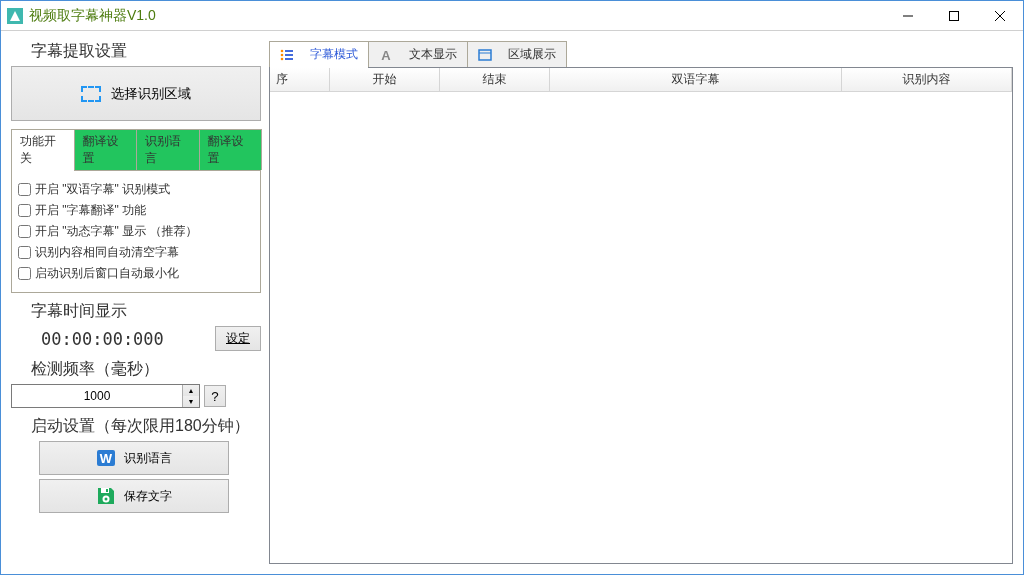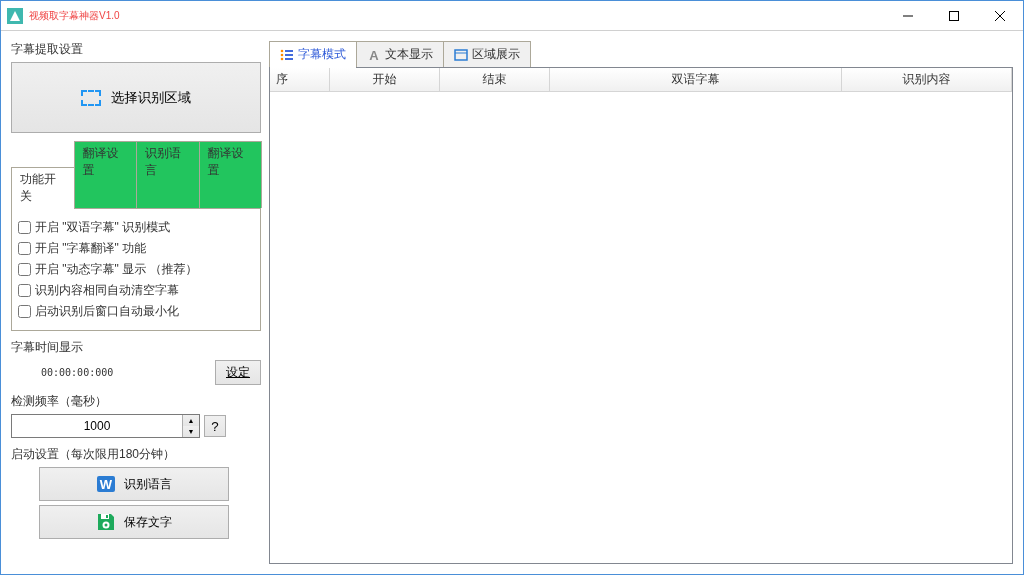"视频取字幕神器V1.0" .titlebar-title { color: #ef4444 -> #4d7c0f; font-size: 10px -> 14px }
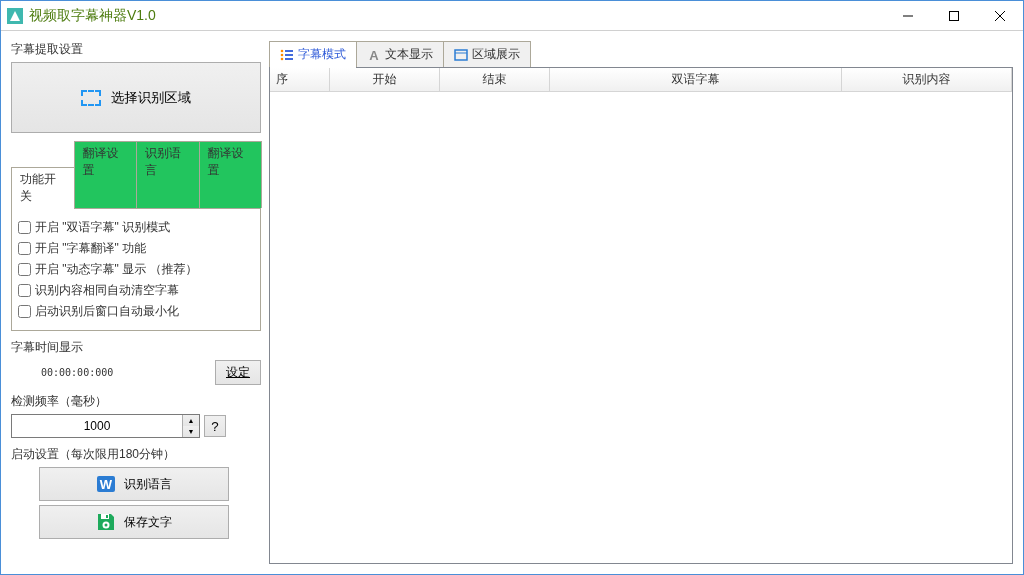"字幕提取设置" .section-label { font-size: 12px -> 16px; margin-left: none -> 20px }
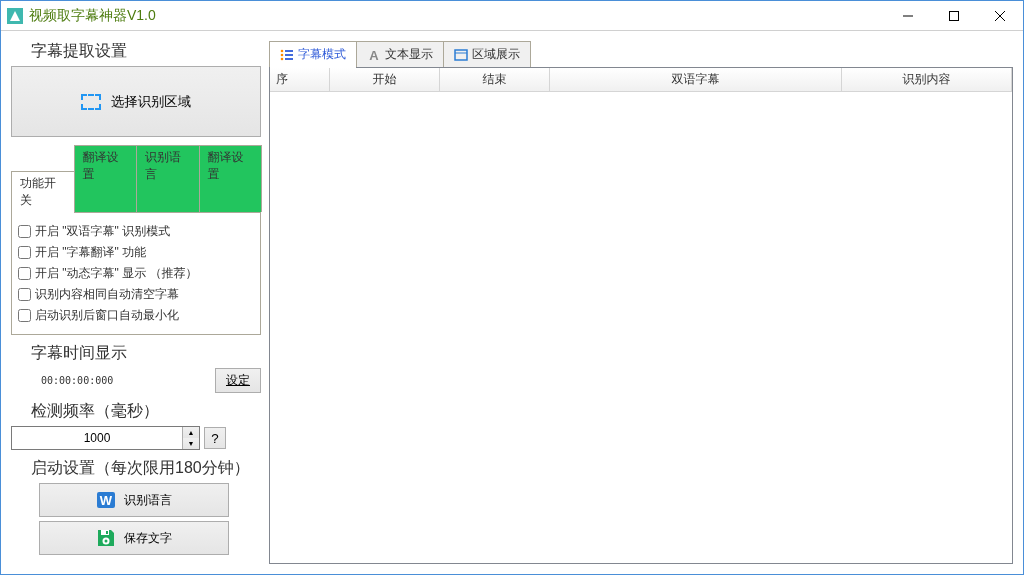"字幕模式" .main-tab { gap: 4px -> 16px }
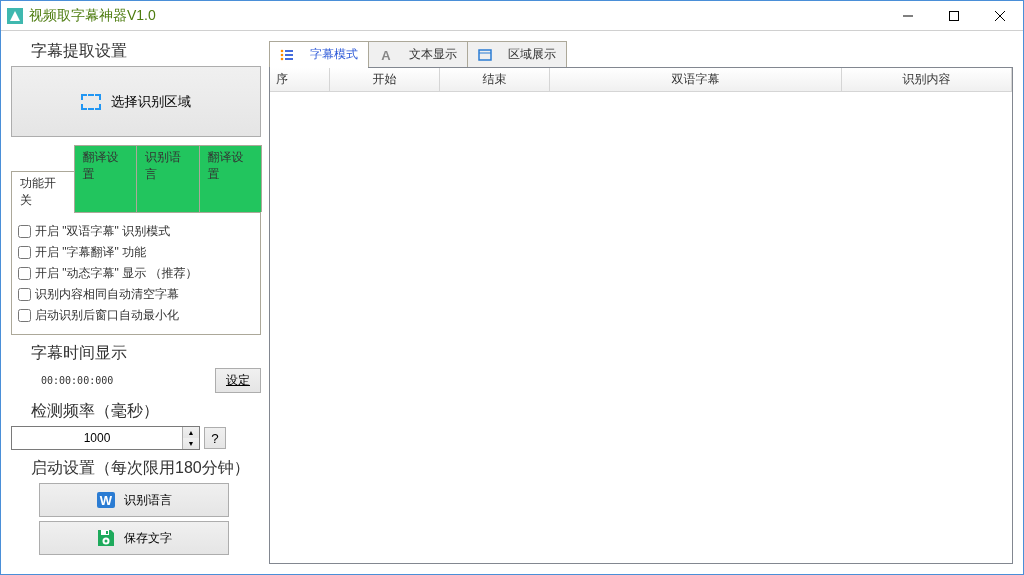"选择识别区域" .select-region-btn { height: 71px -> 55px }
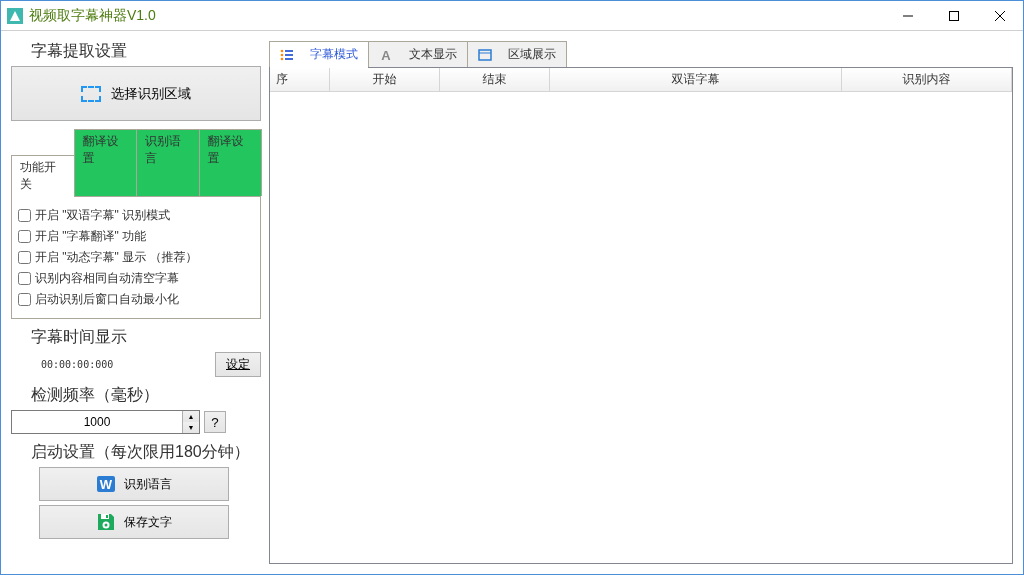"功能开关" .sub-tab.active { margin-top: 26px -> none }
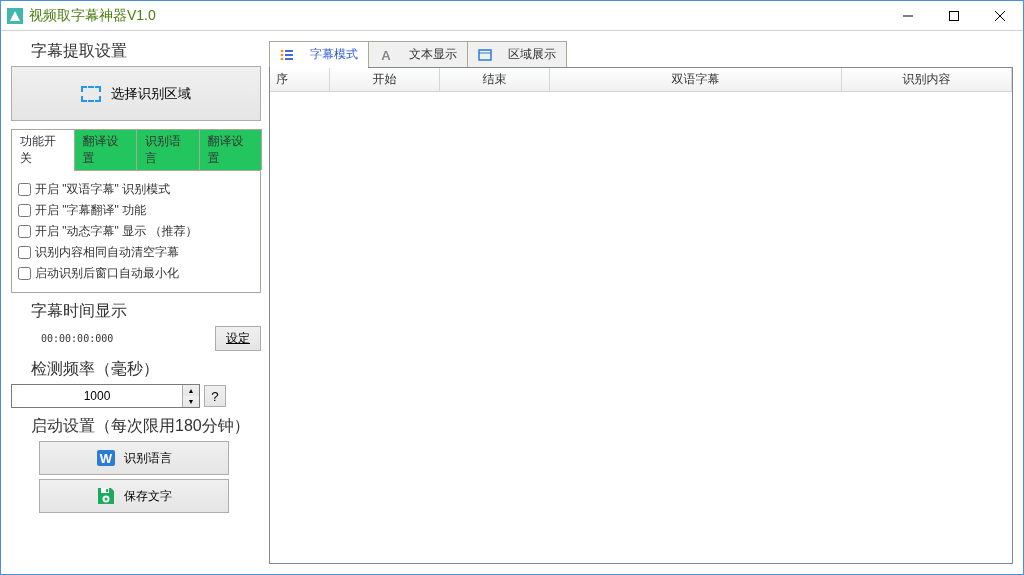"00:00:00:000" .time-value { font-size: 10px -> 17px }
